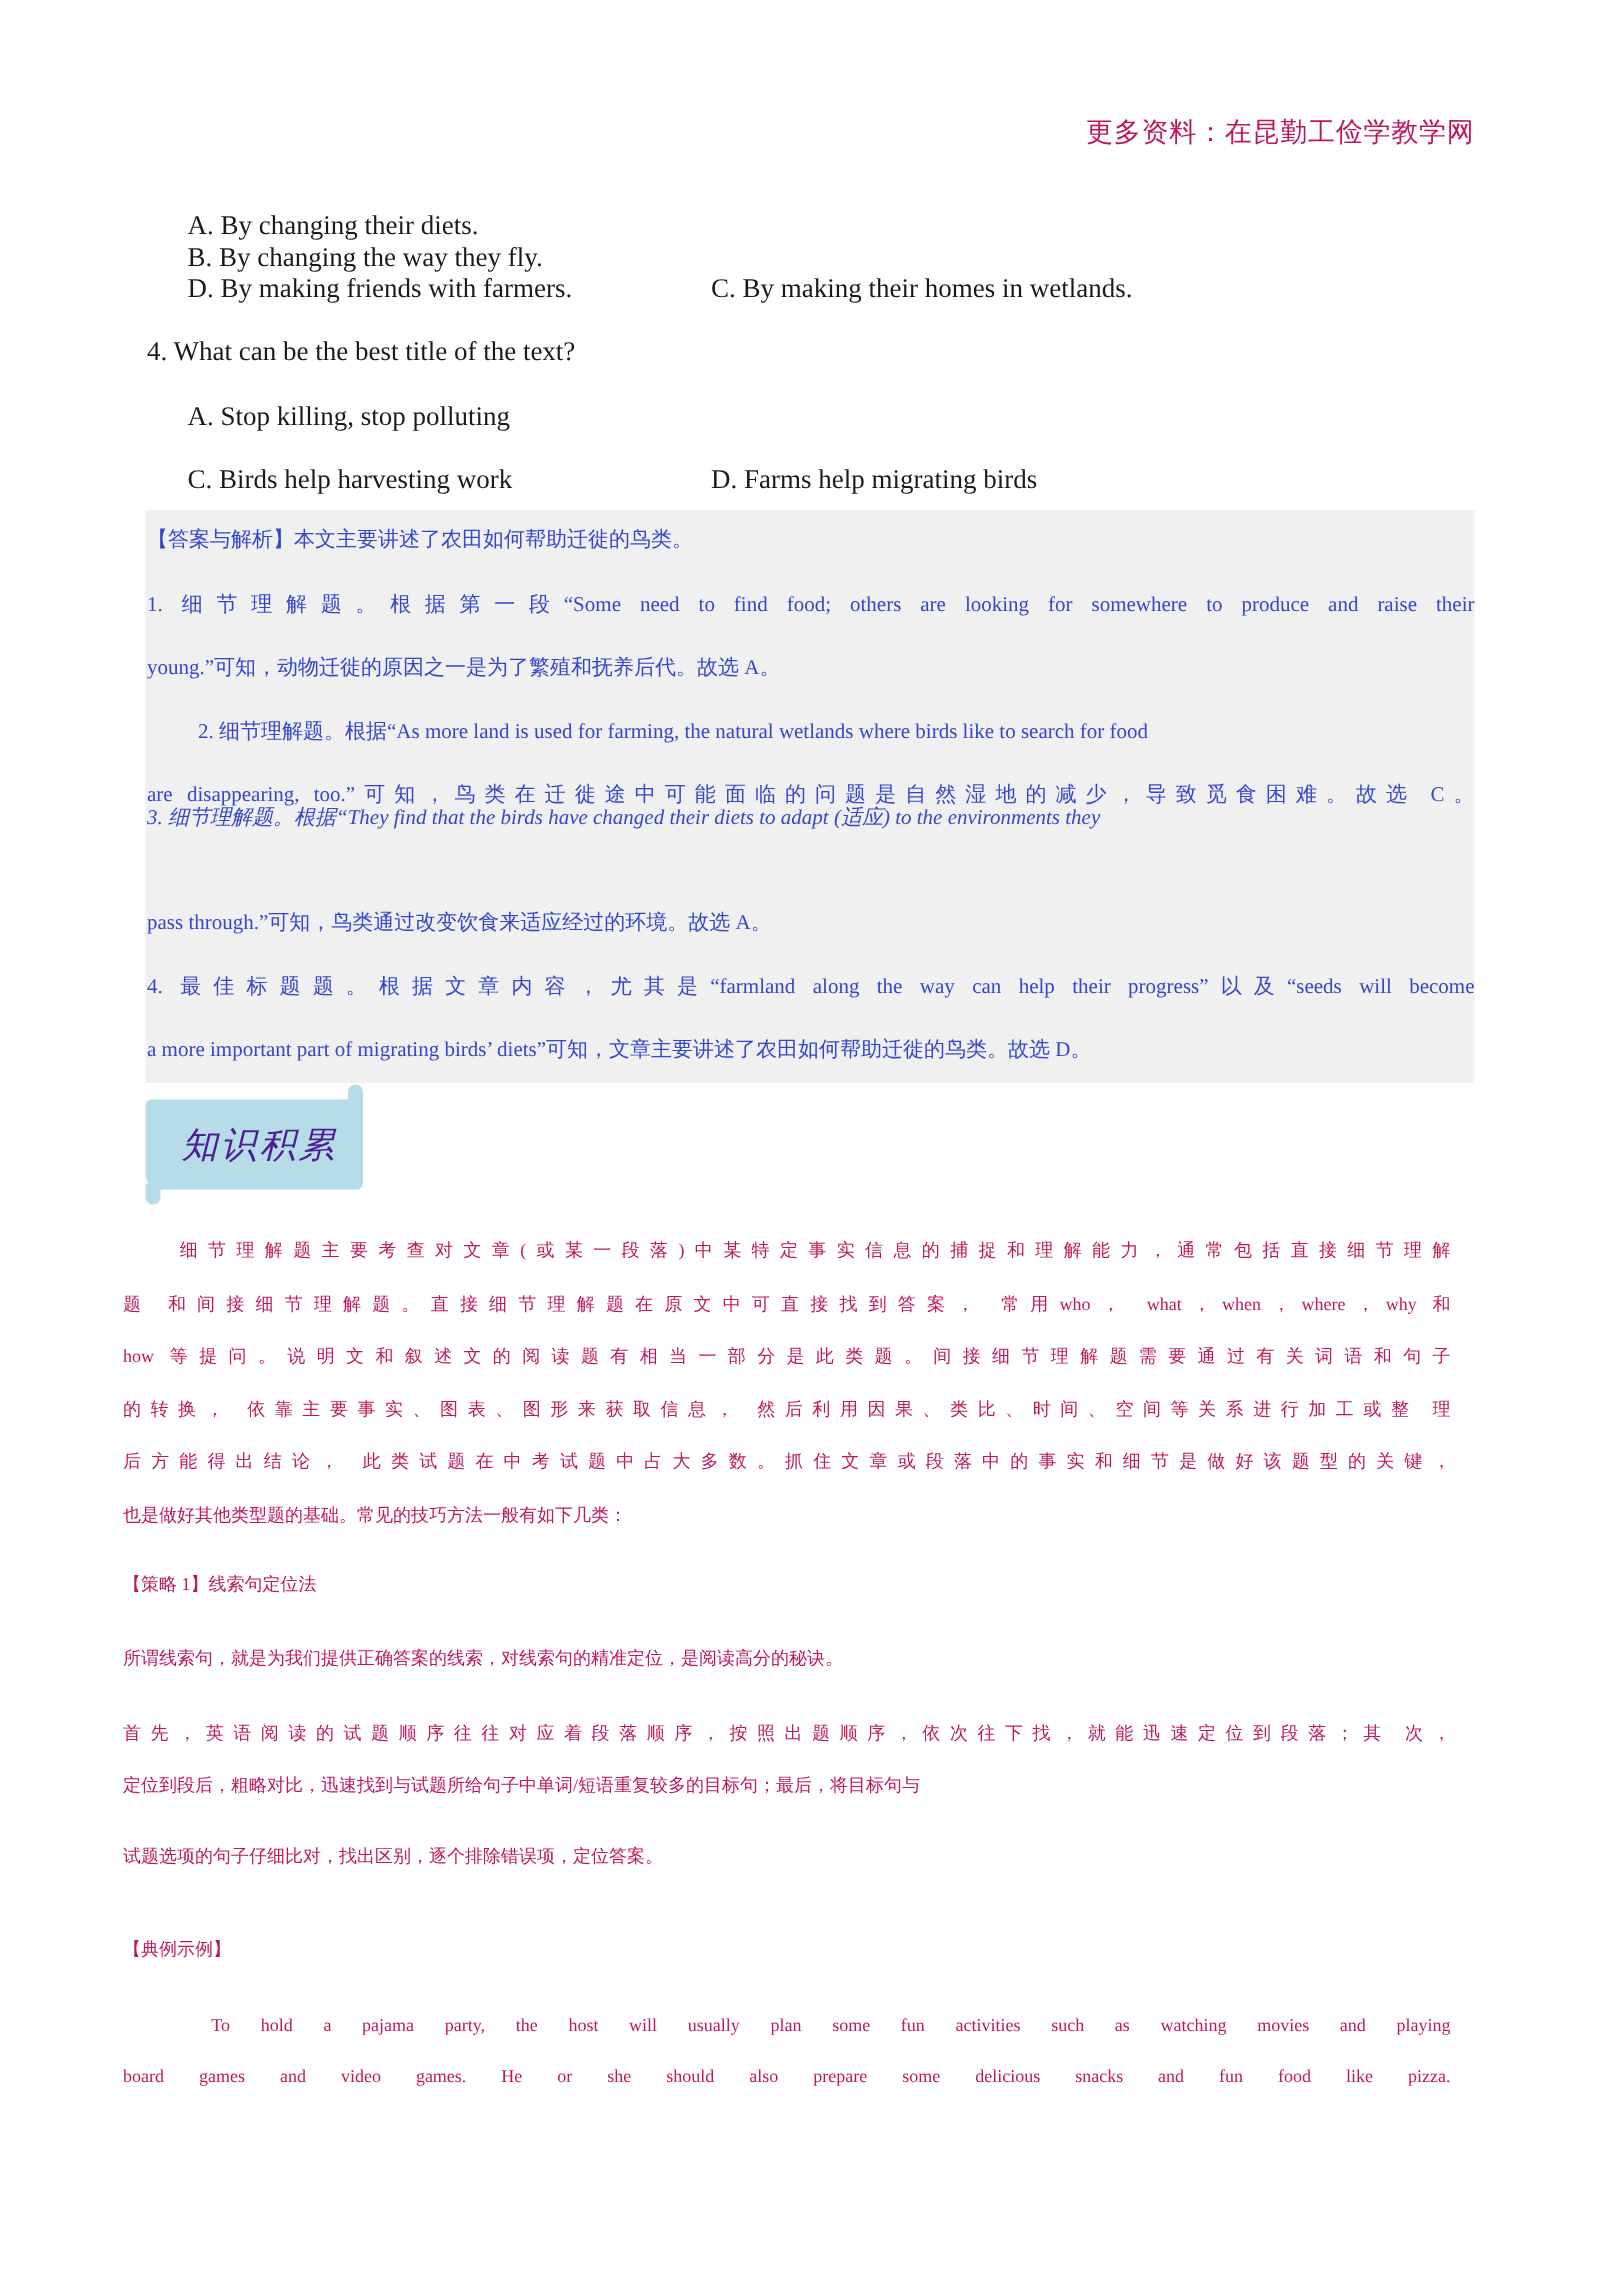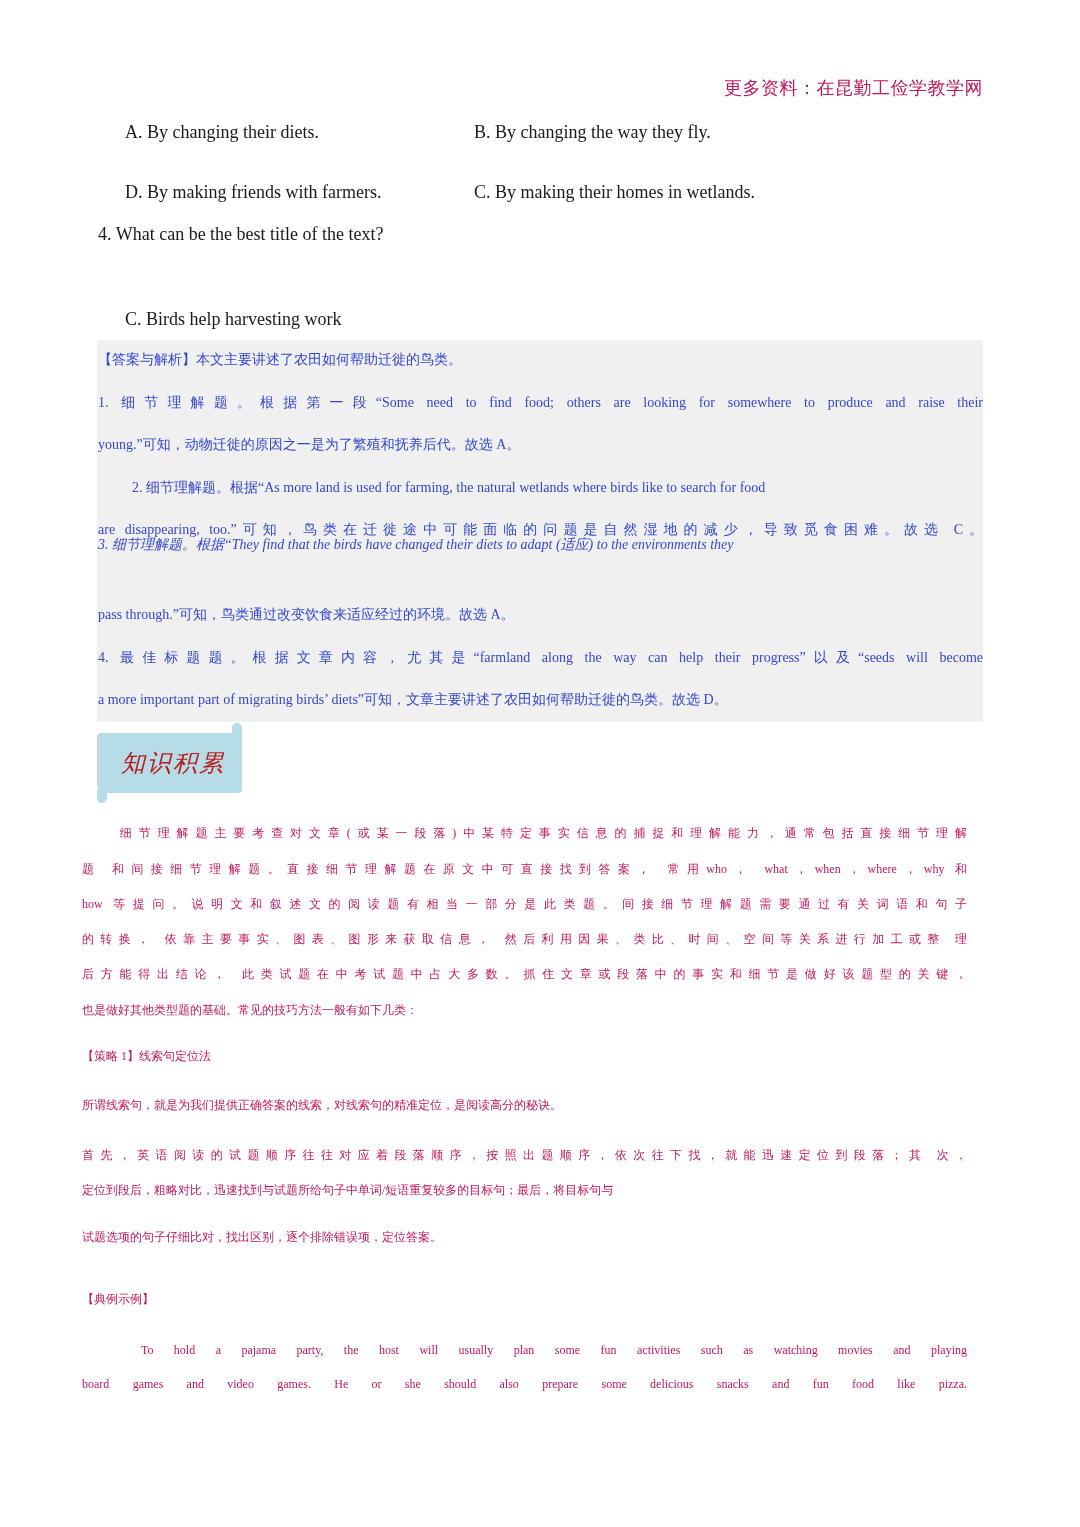"A. By changing their diets." div.opt-row { flex-direction: none -> column; top: 122px -> 140px }
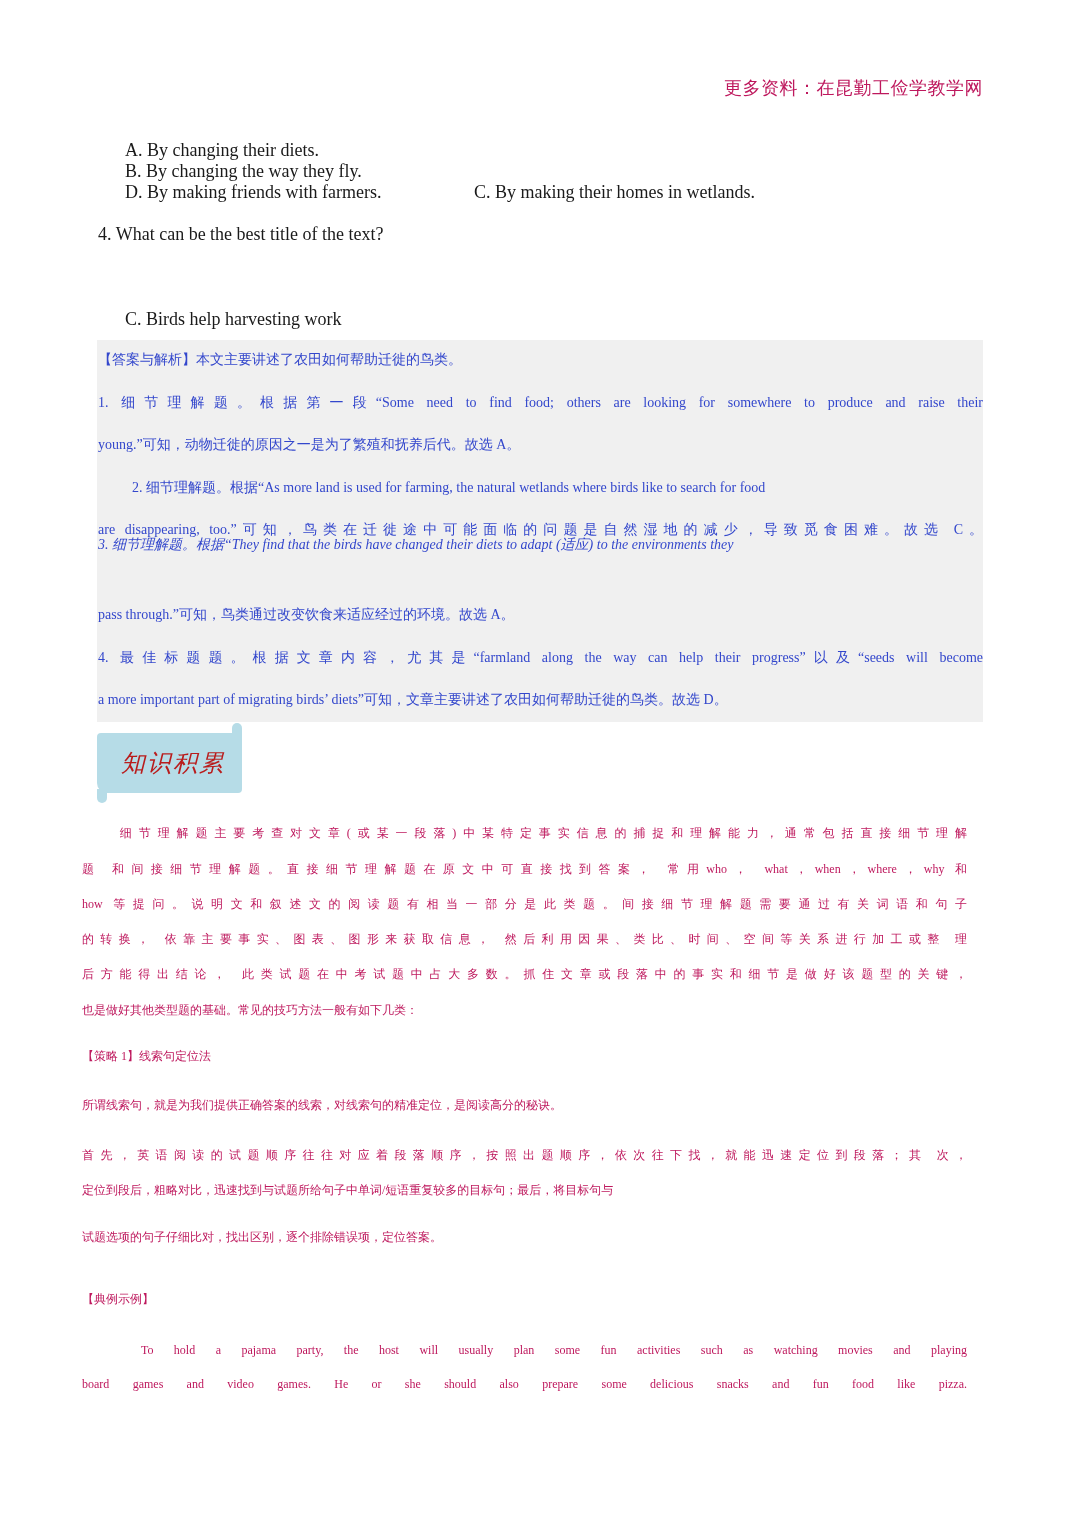"A. Stop killing, stop polluting" span.opt { html: none -> <span>A. Stop killing, stop polluting</span> }
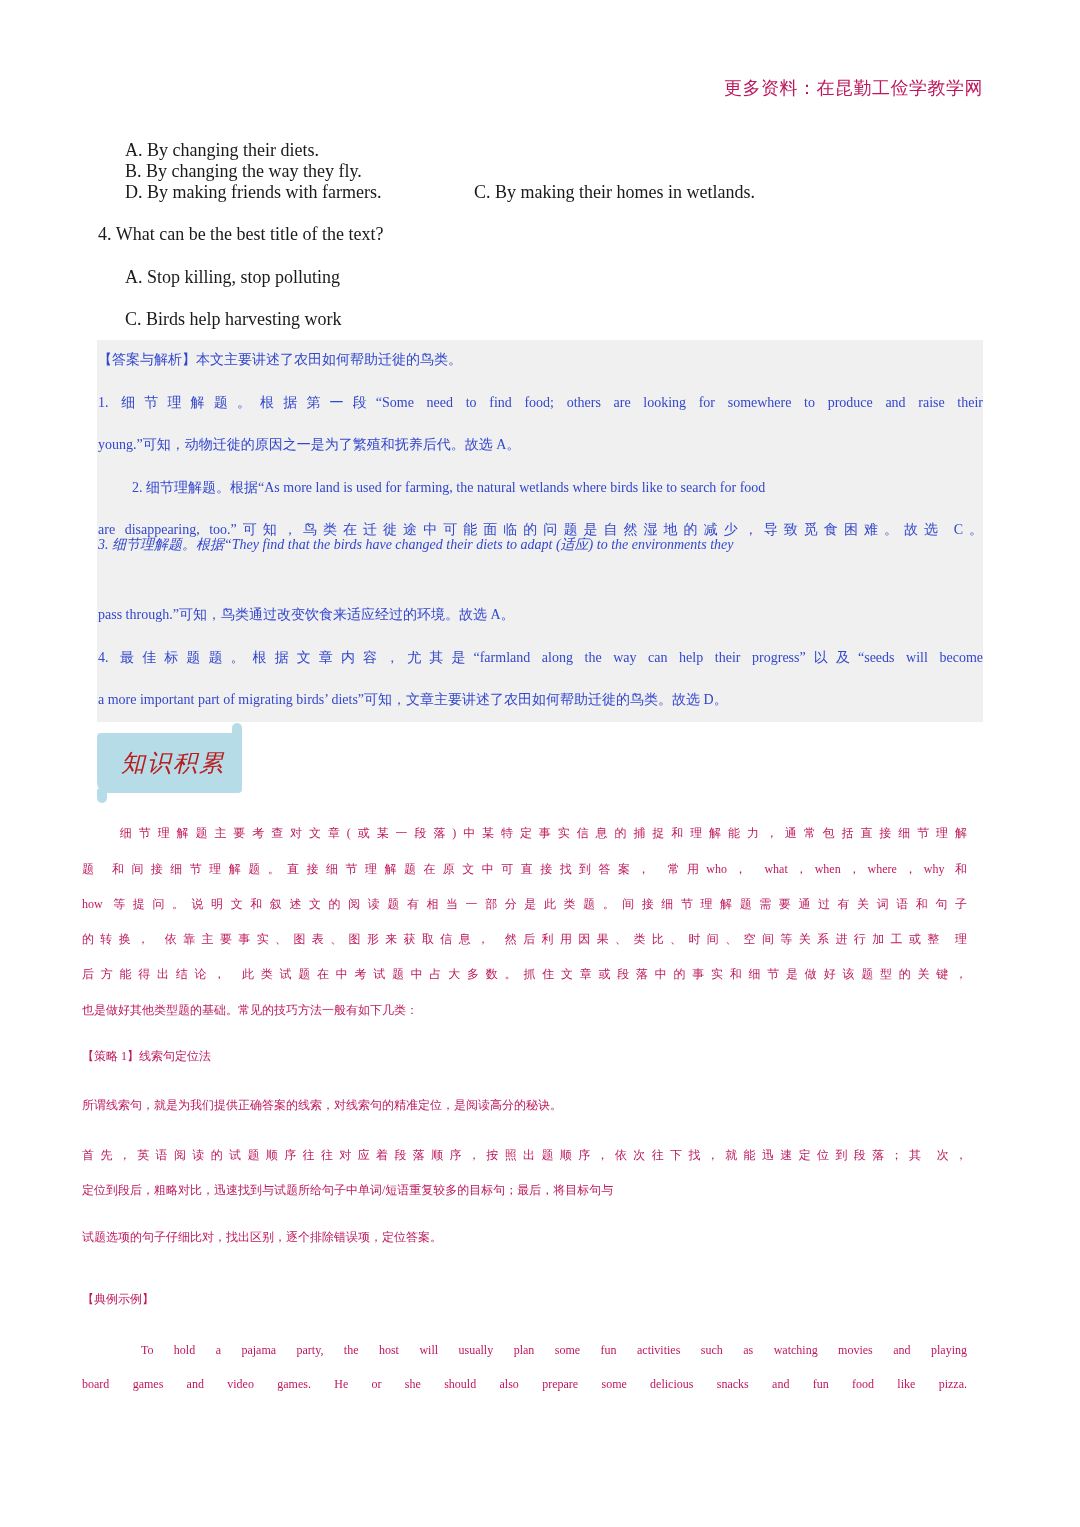"D. Farms help migrating birds" span.opt { html: none -> <span>D. Farms help migrating birds</span> }
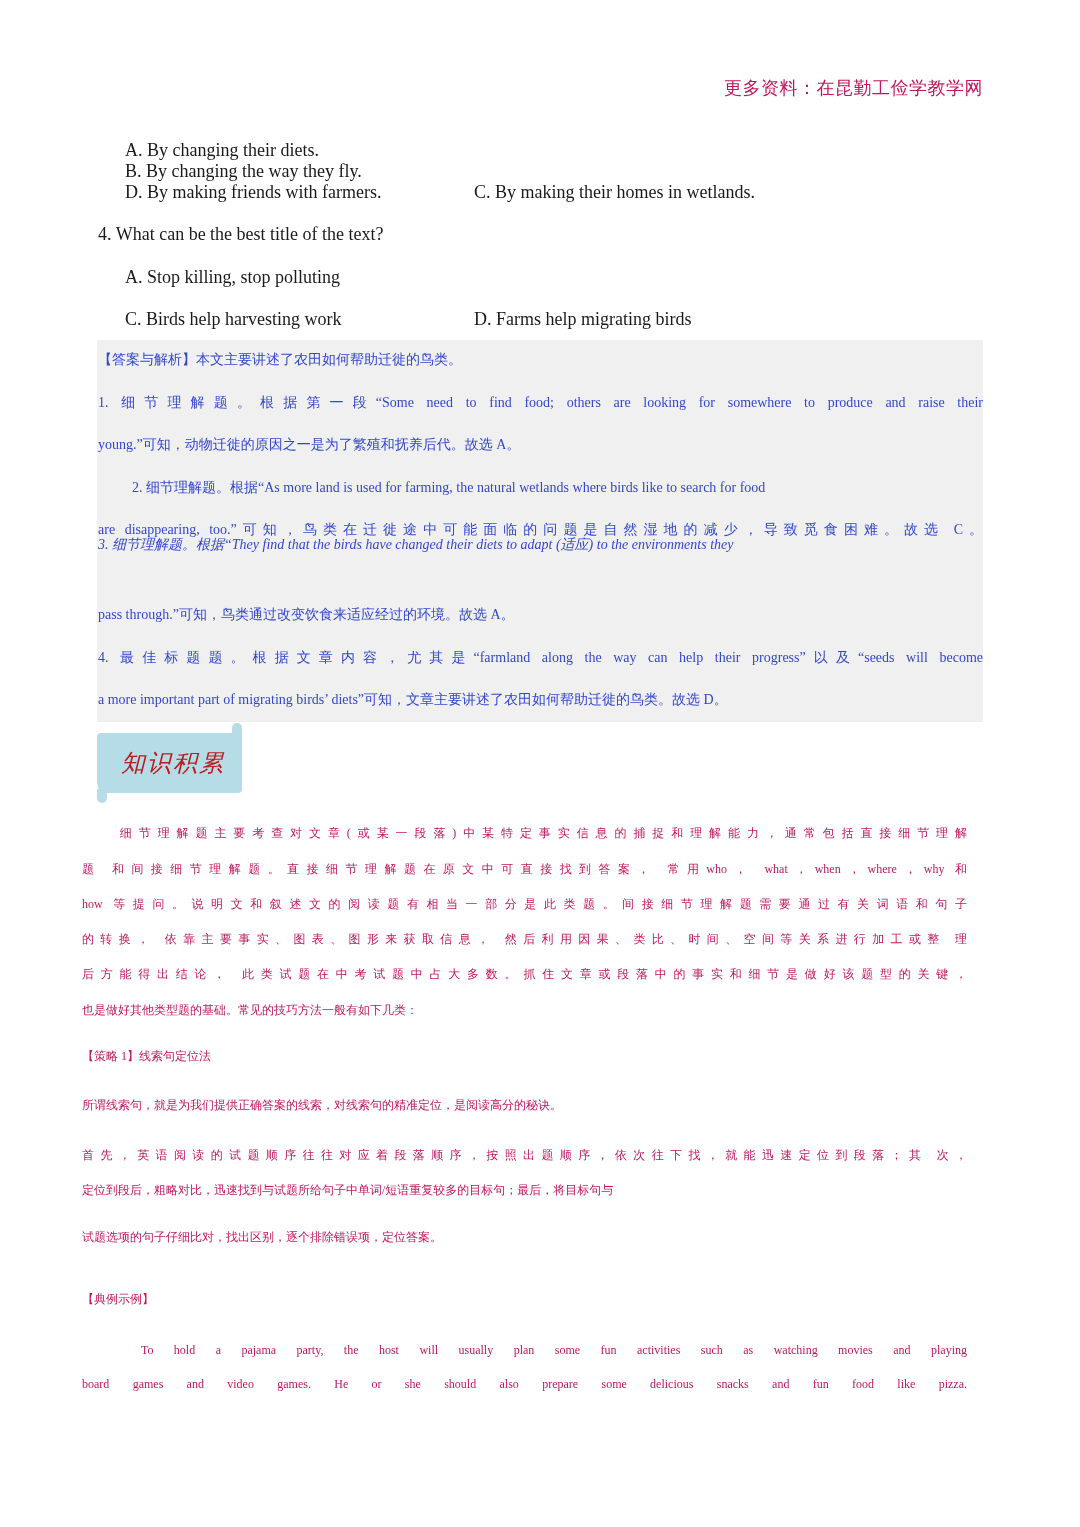"知识积累" .badge-text { color: #b91c1c -> #4c1d95 }
